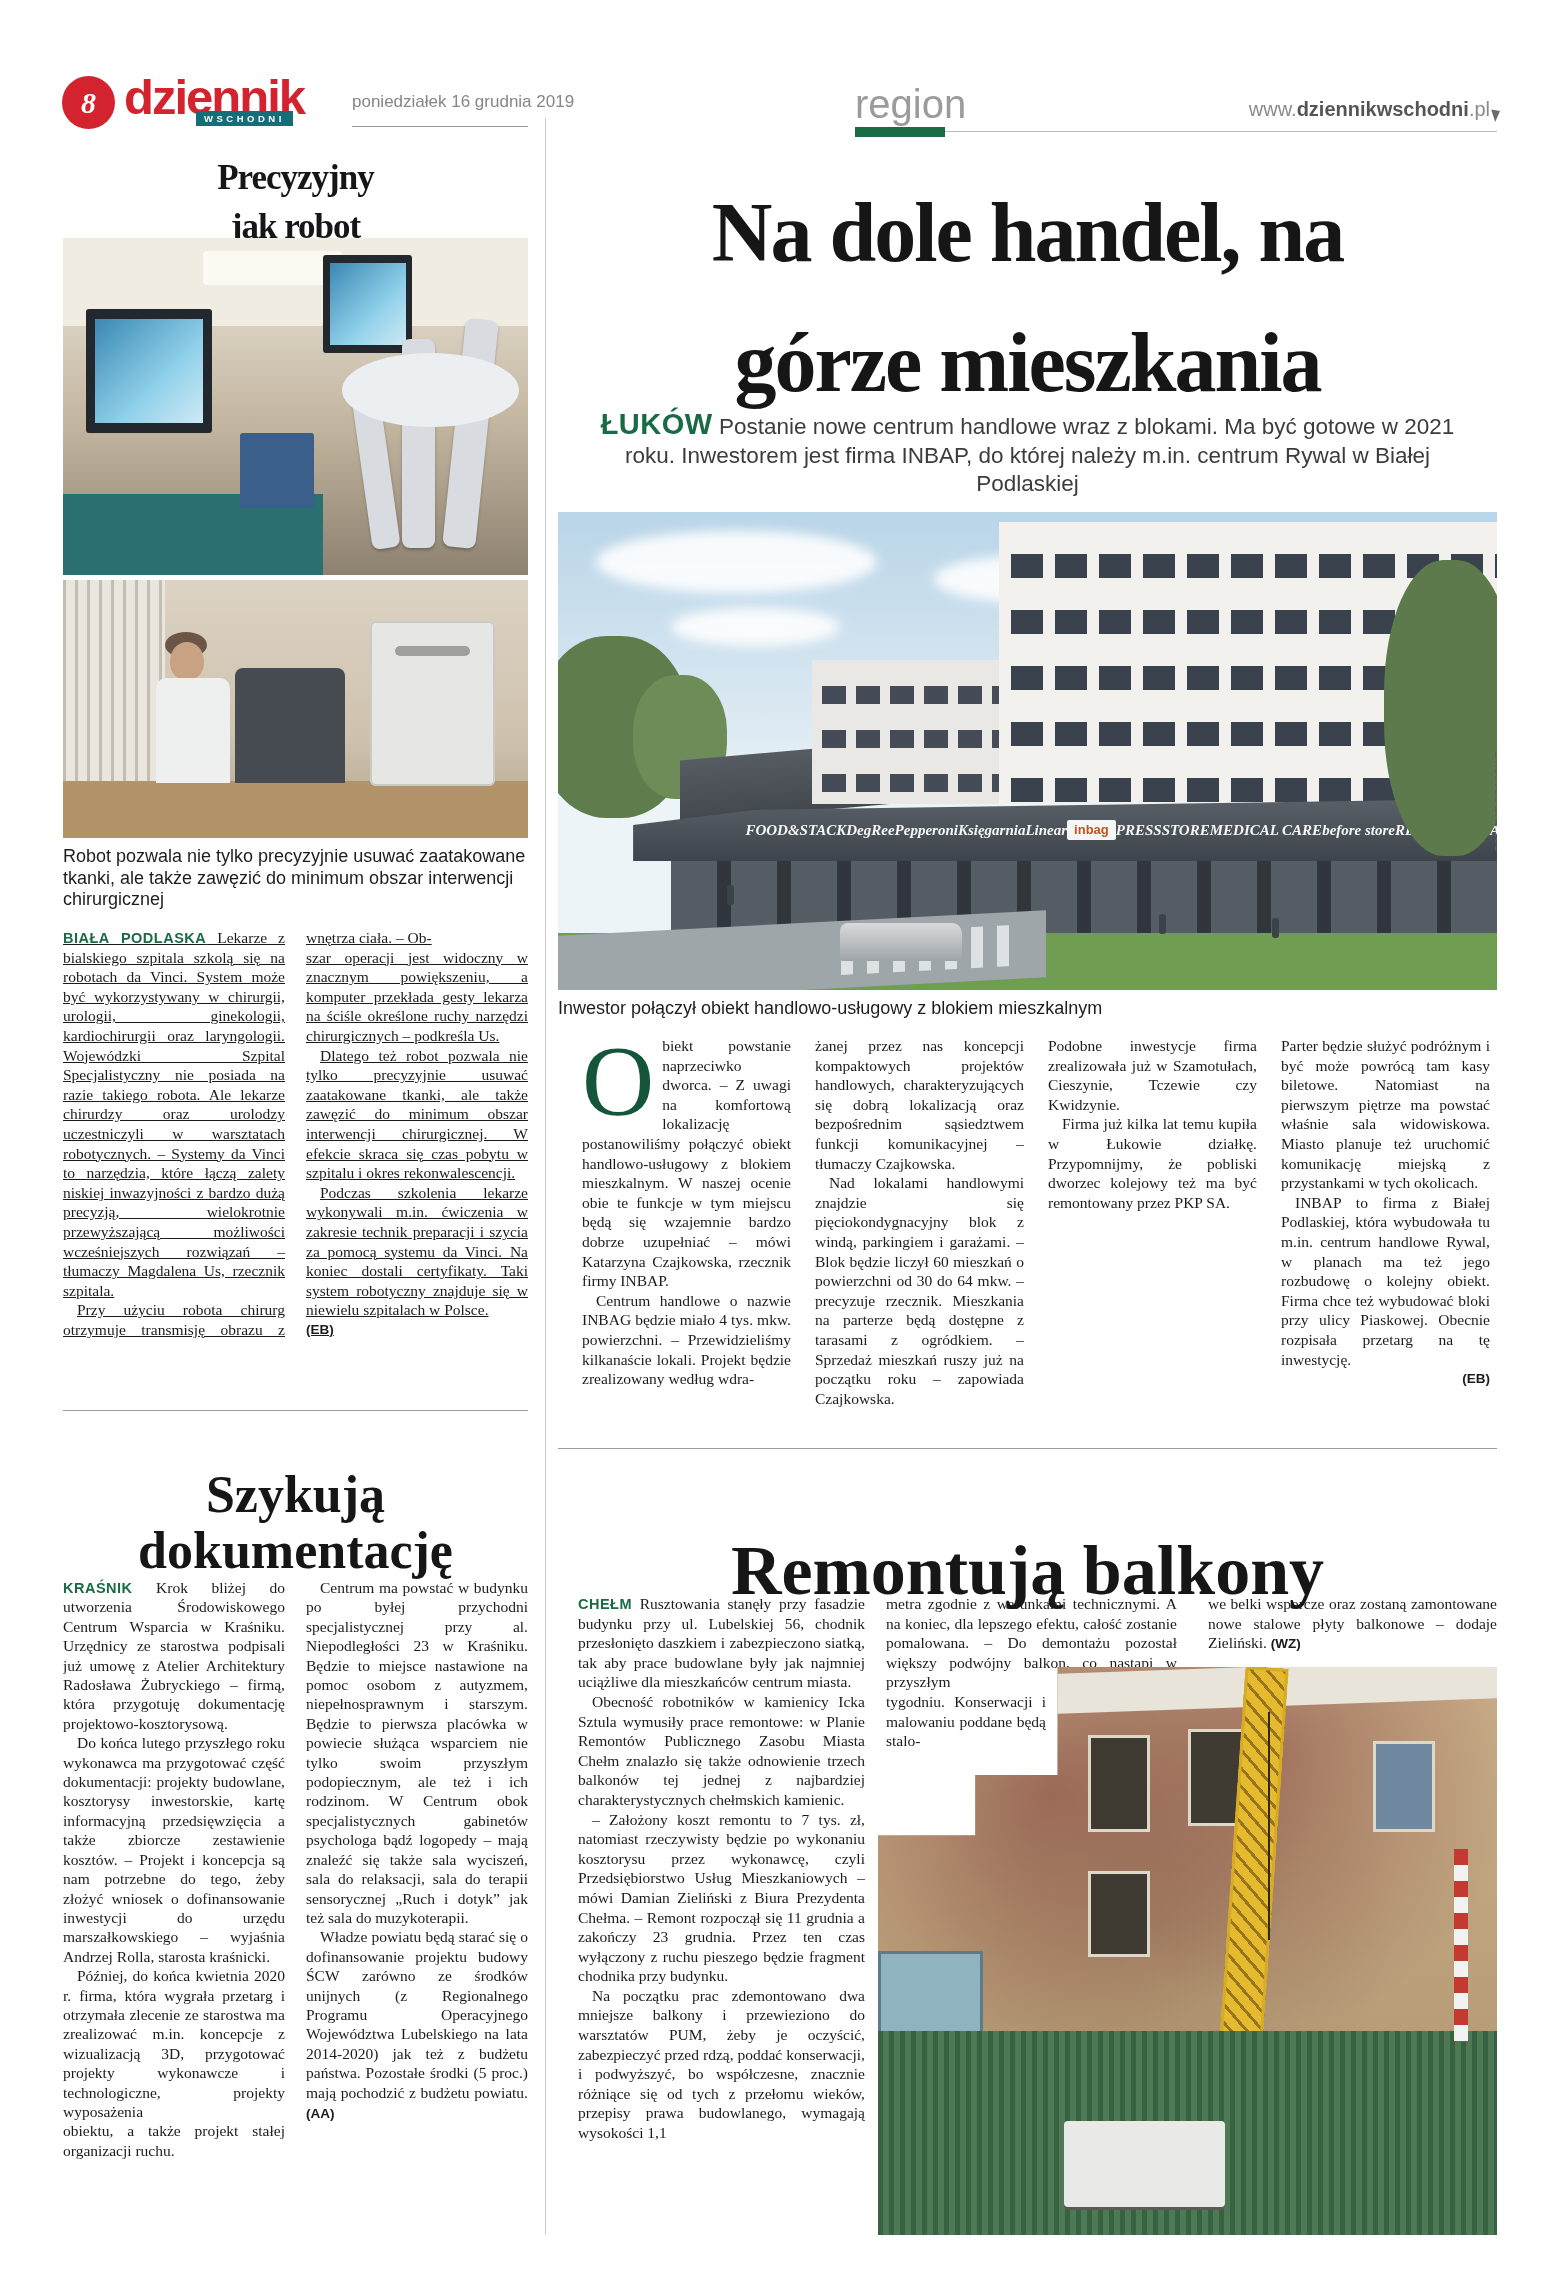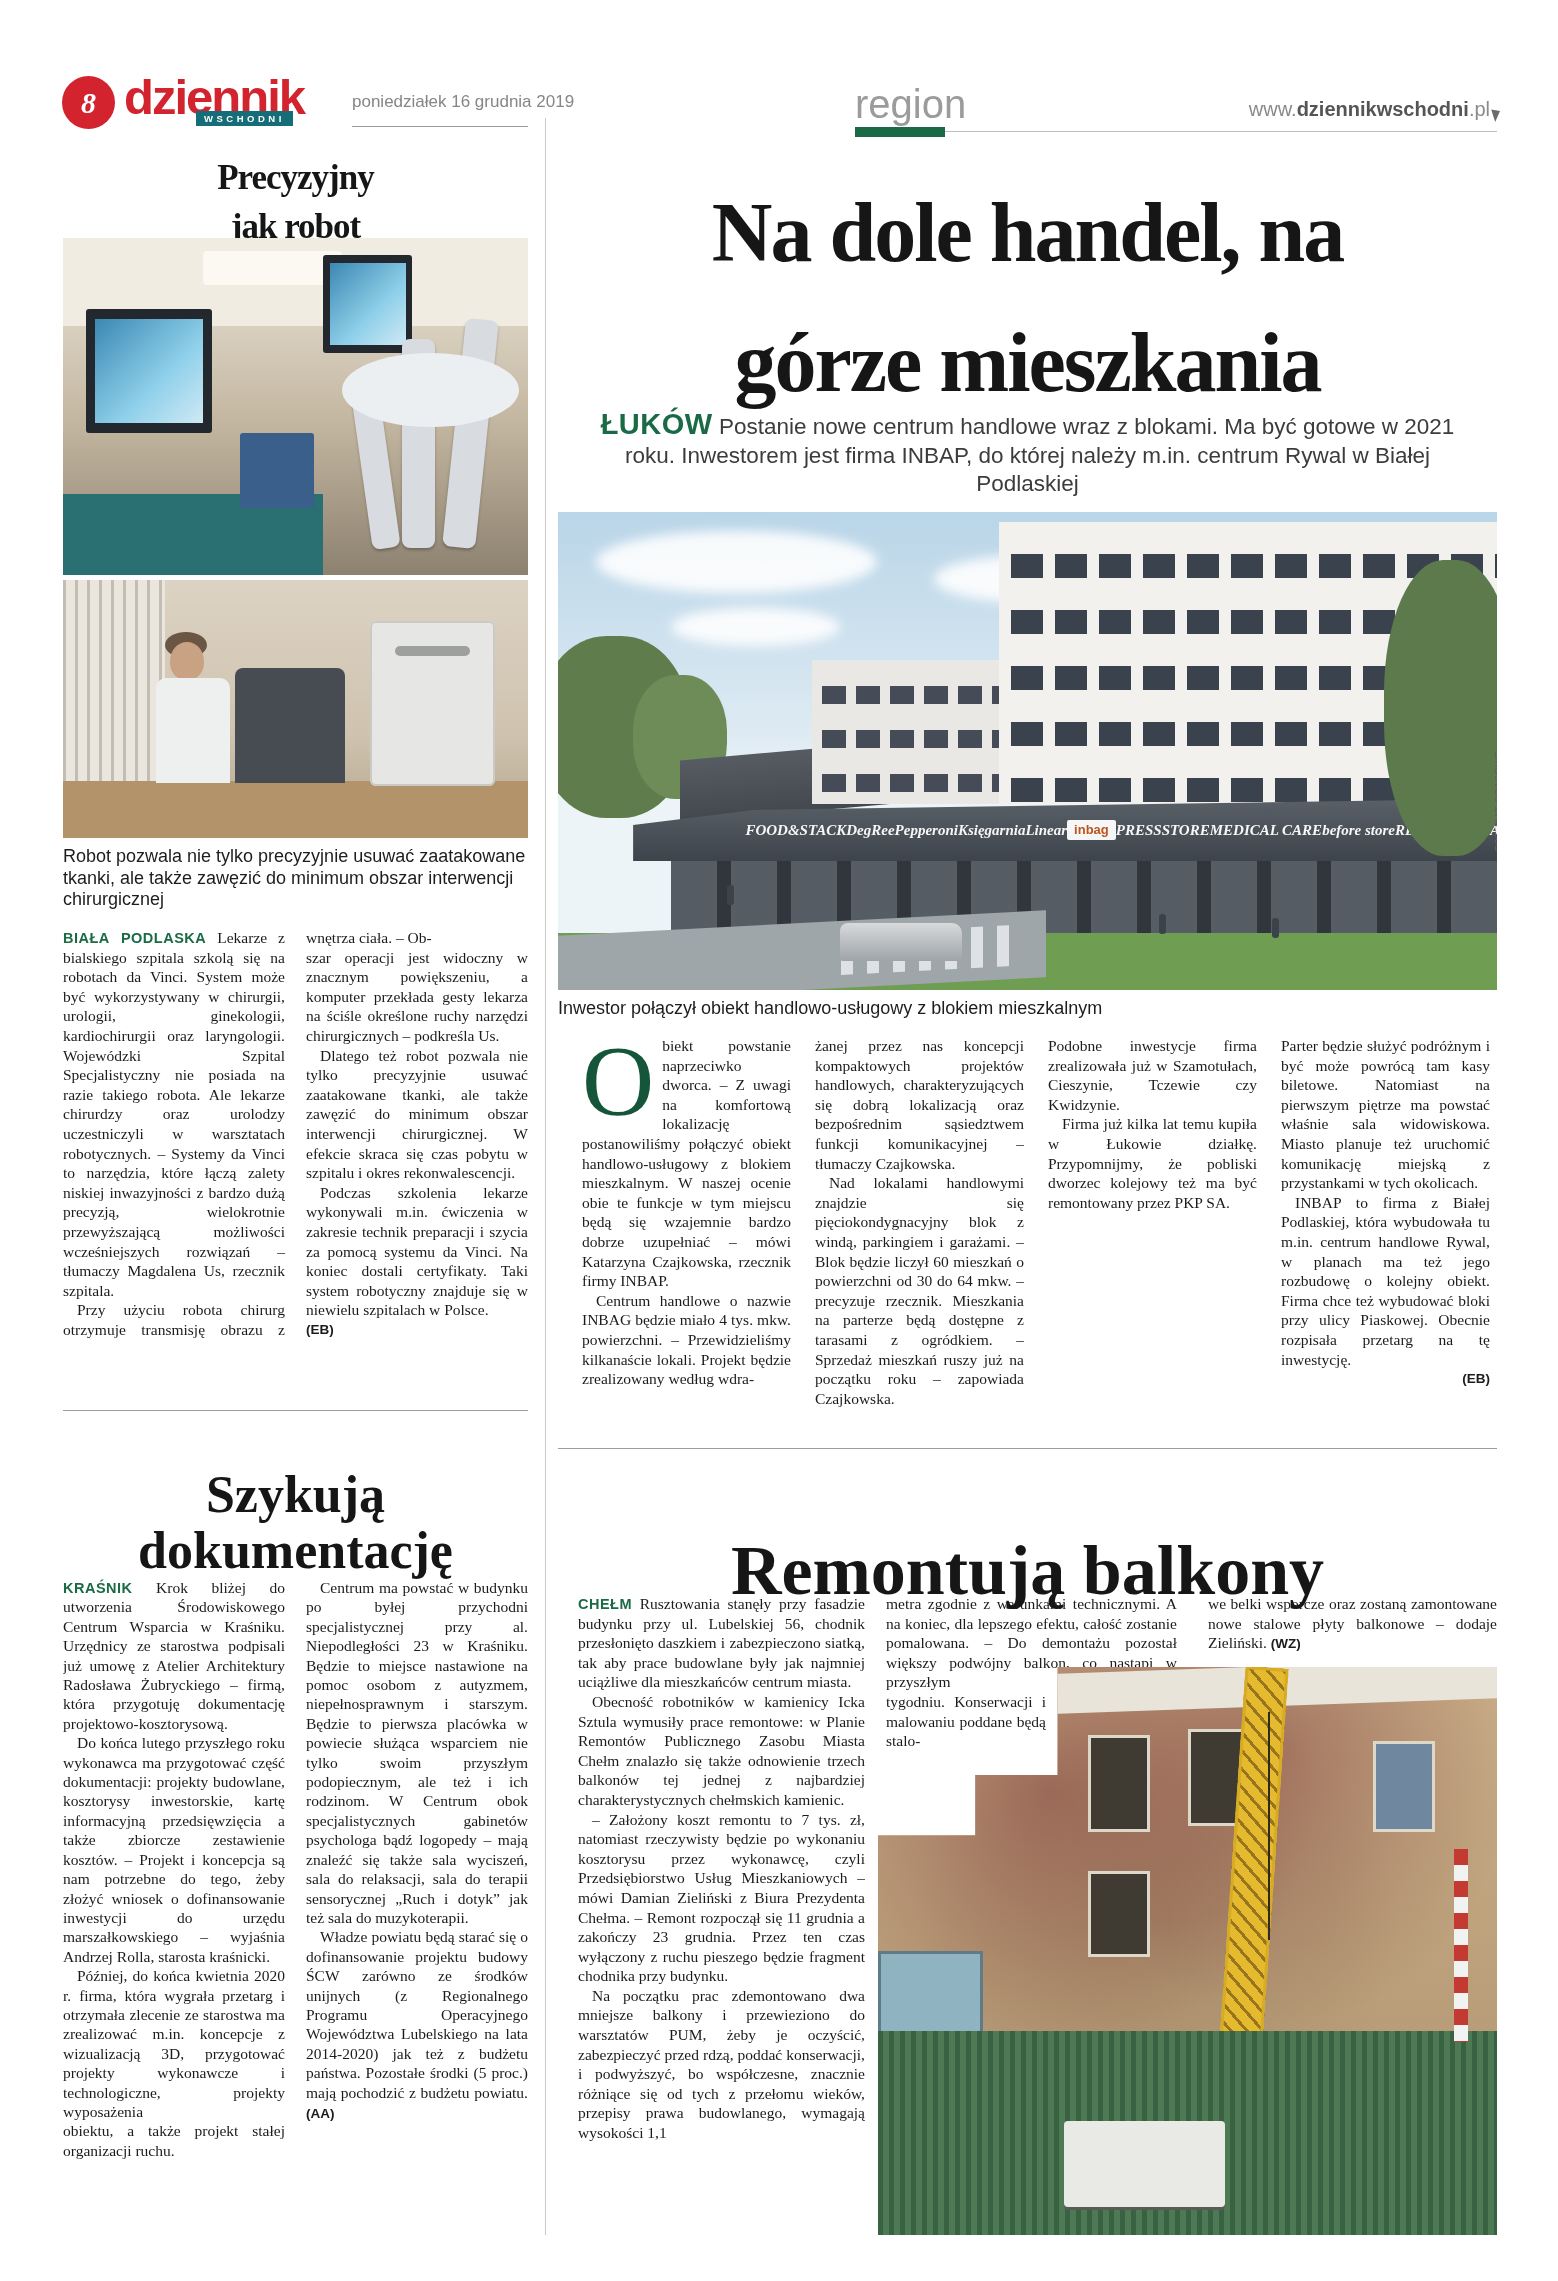"BIAŁA PODLASKA Lekarze z bialskiego" .art-bp { text-decoration: none -> underline }
